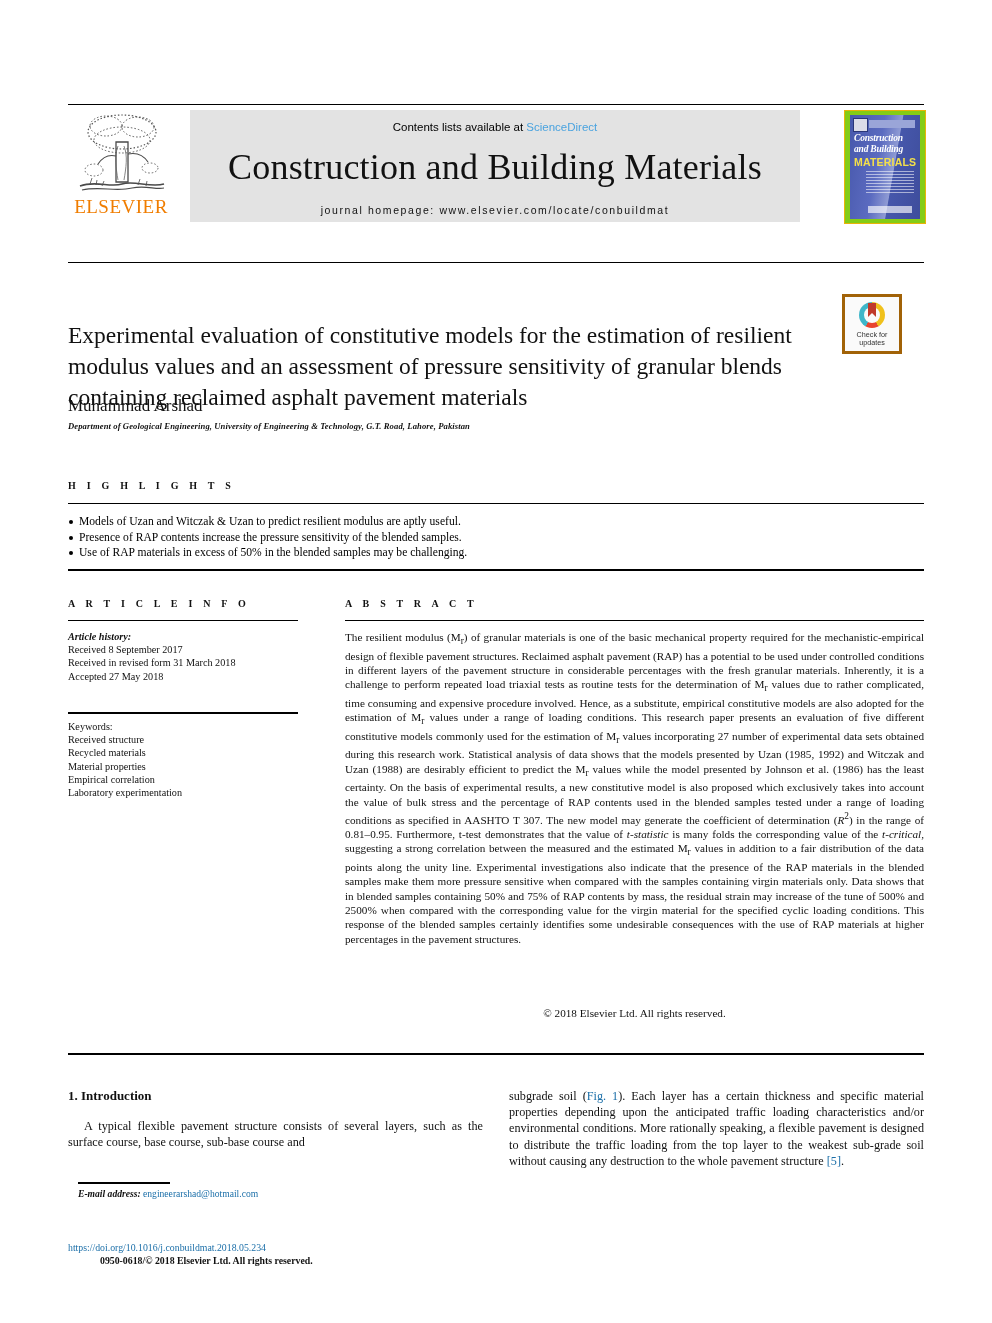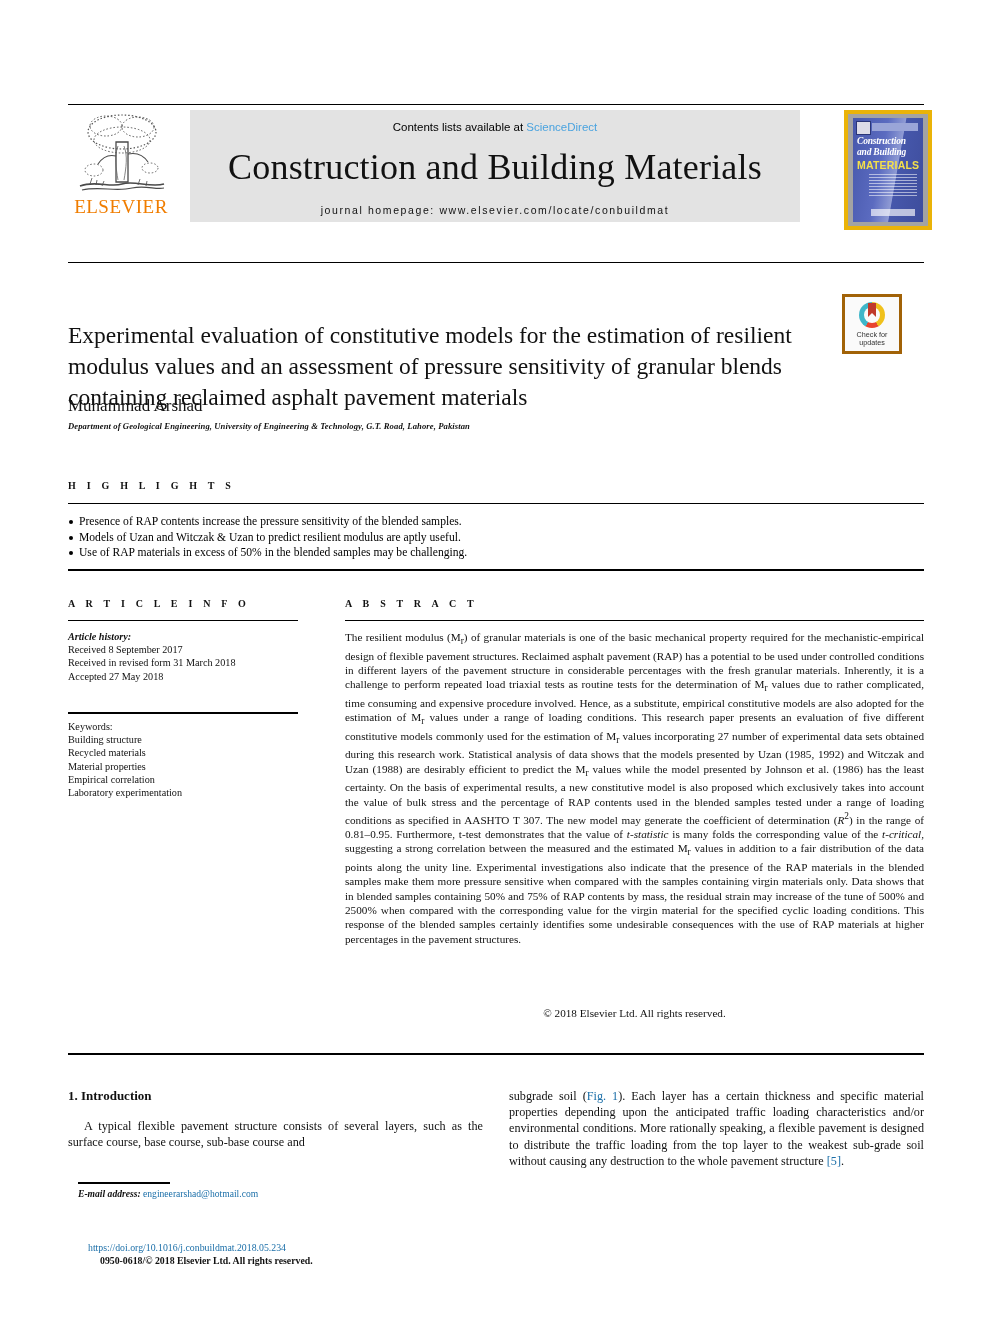"Construction" .cover-thumb { background: #a3a3a3 -> #84cc16; border: 4px solid #eab308 -> 1px solid #eab308 }
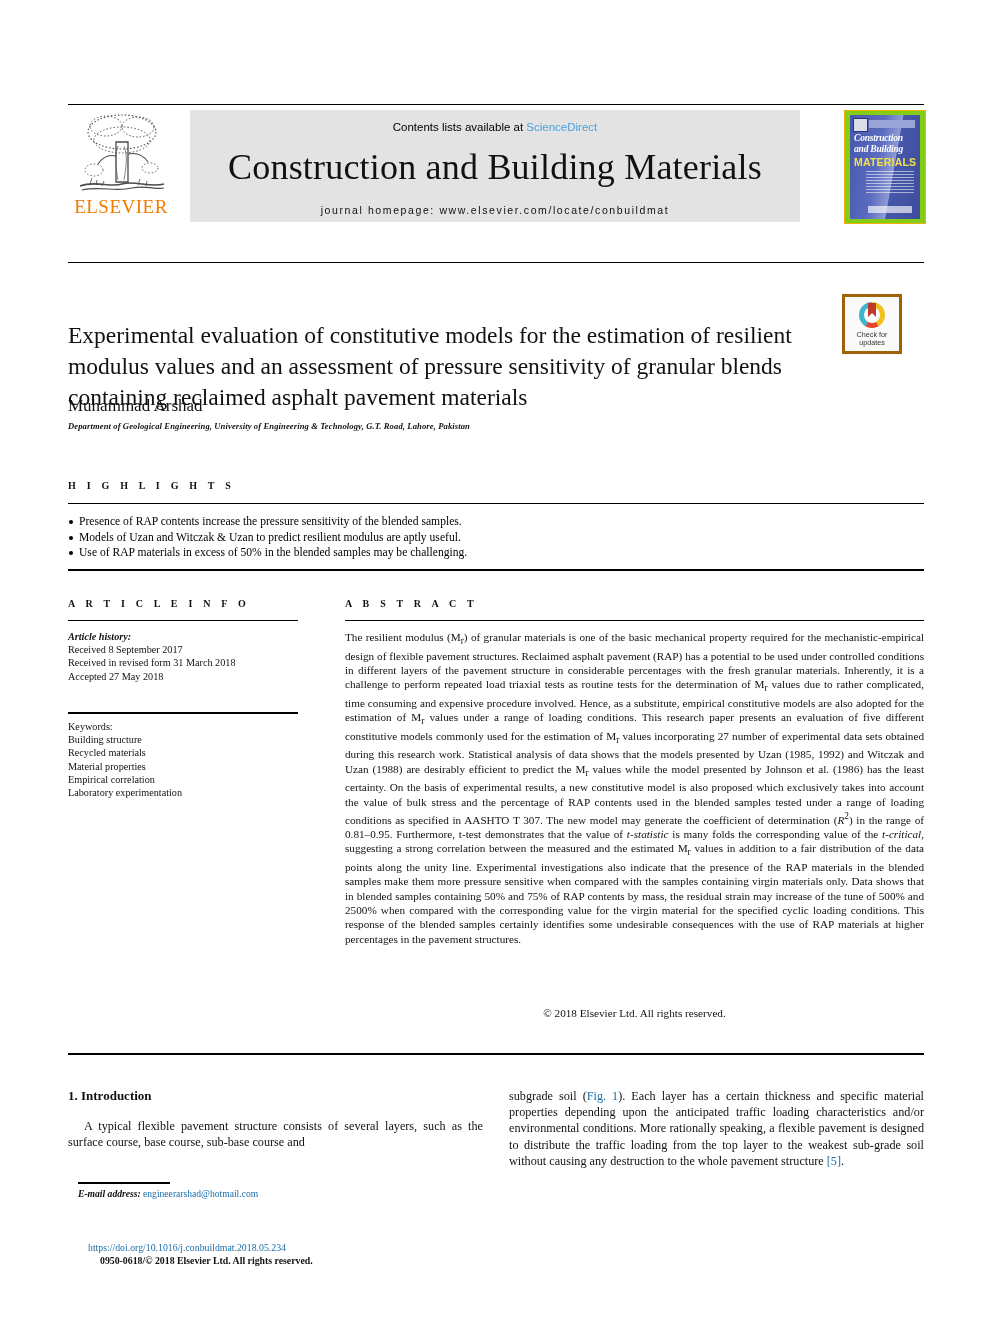"Presence of RAP contents increase" div.hl-item { order: before "Models of Uzan and Witczak" -> after "Models of Uzan and Witczak" }
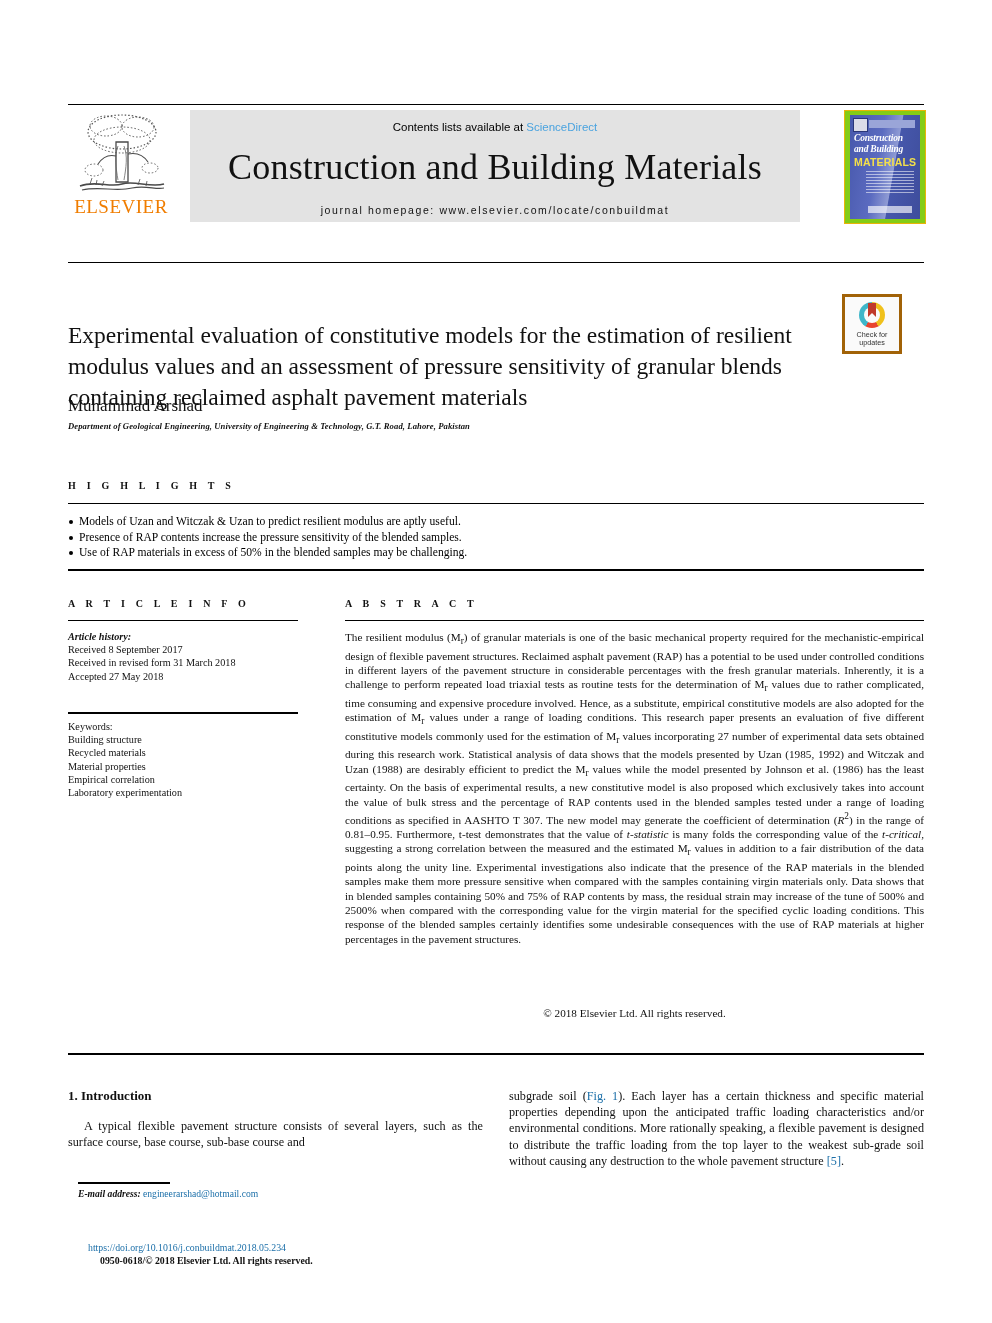"Building structure" div { text: Building -> Received }
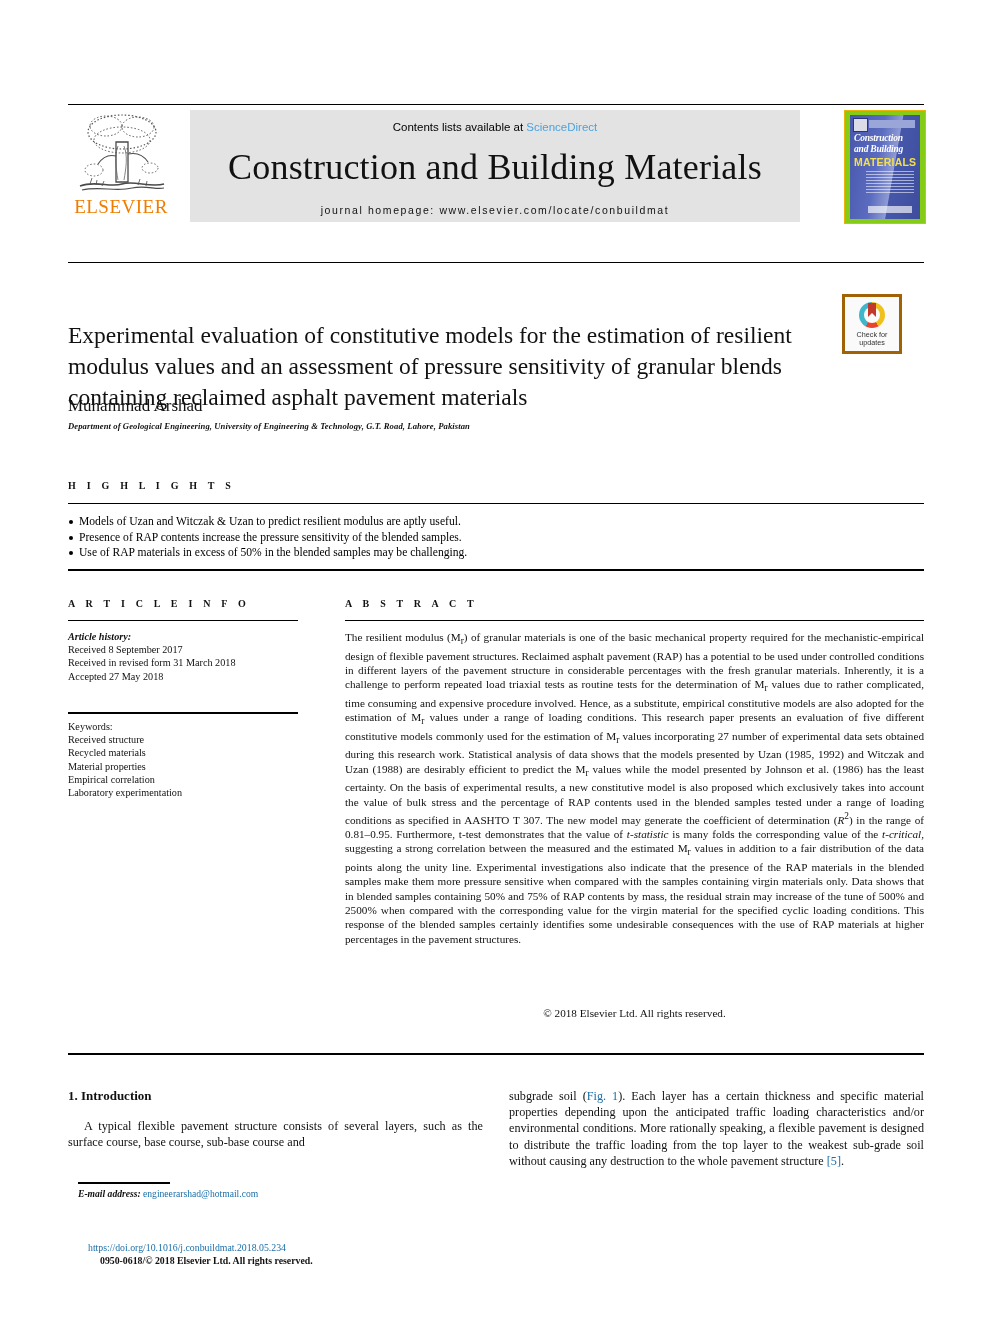"https://doi.org/10.1016/j.conbuildmat.20" .doi-block .doi { margin-left: 20px -> none }
